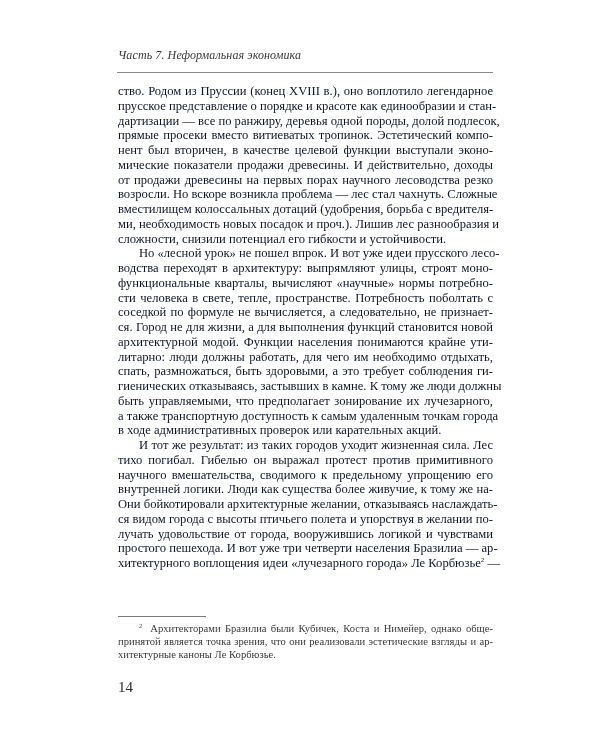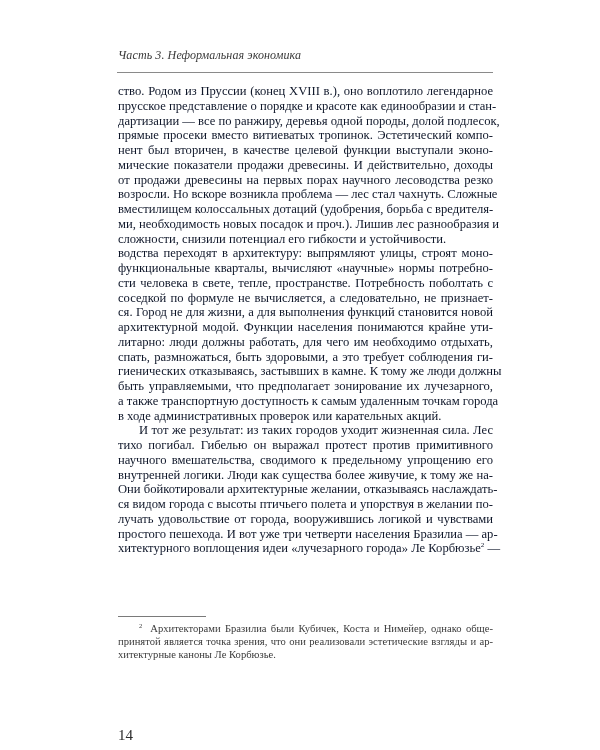"Часть 3. Неформальная экономика" div.running-head { text: 3 -> 7 }
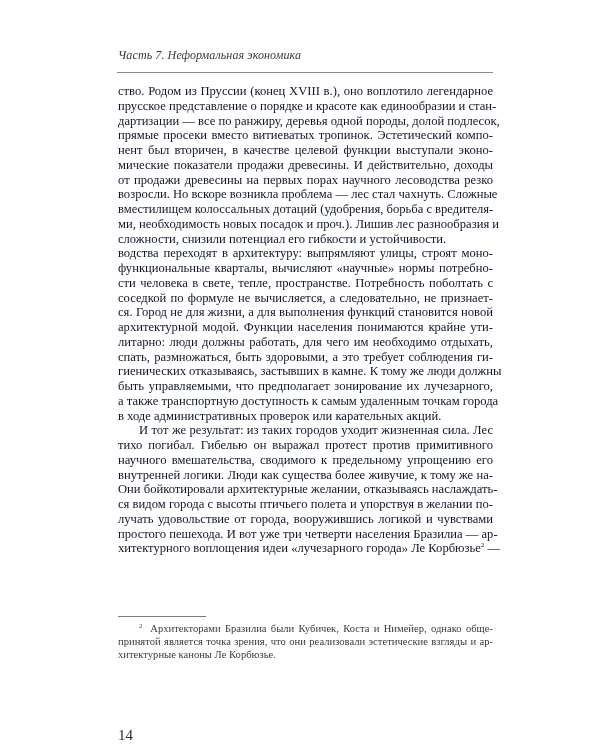"Но «лесной урок» не пошел" span.line { html: none -> <span>Но «лесной урок» не пошел впрок. И вот уже идеи прусского лесо-</span> }
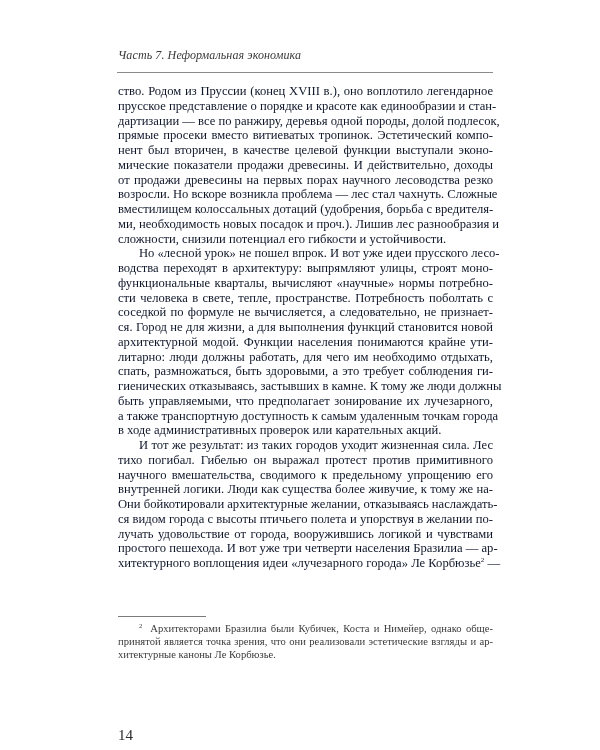"14" .page-number { margin-top: 48px -> none }
